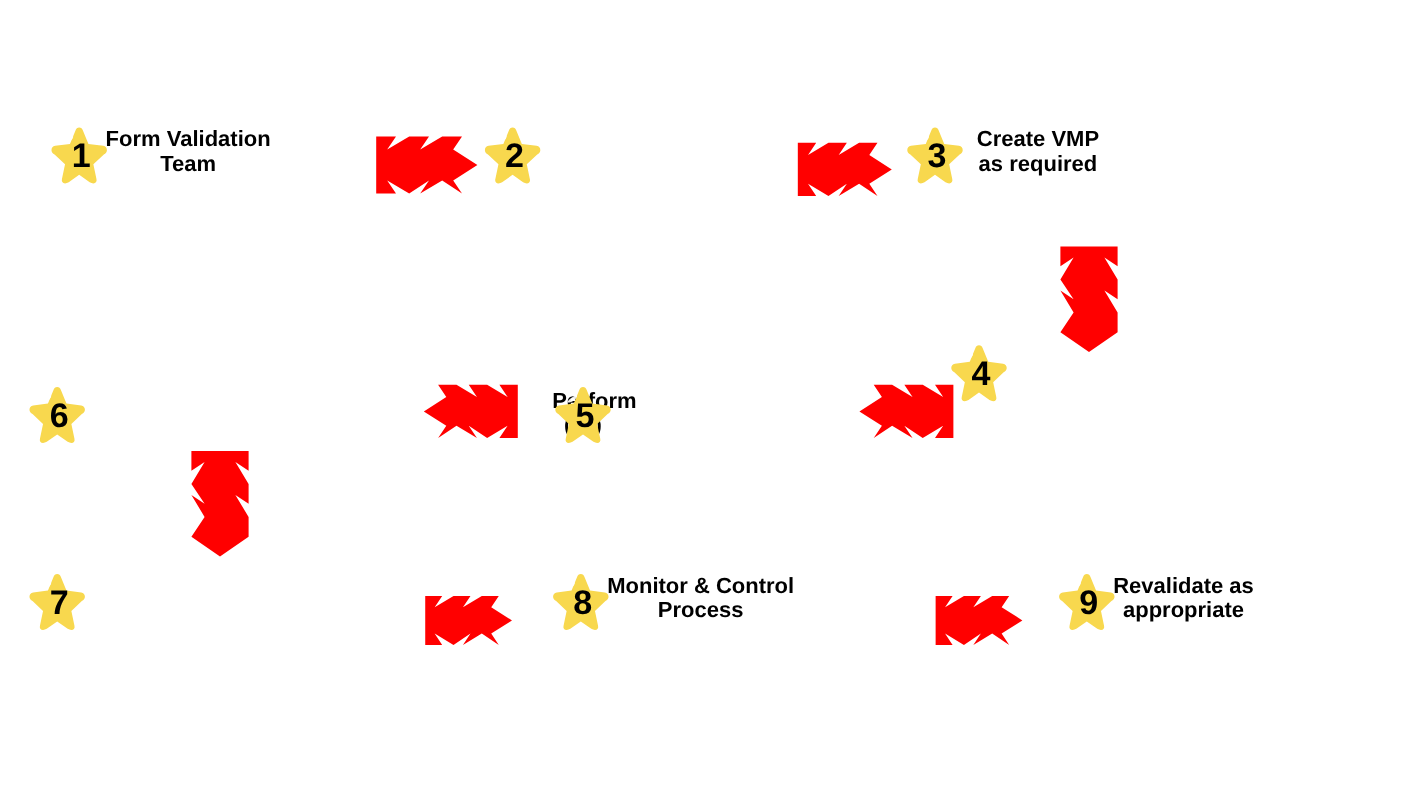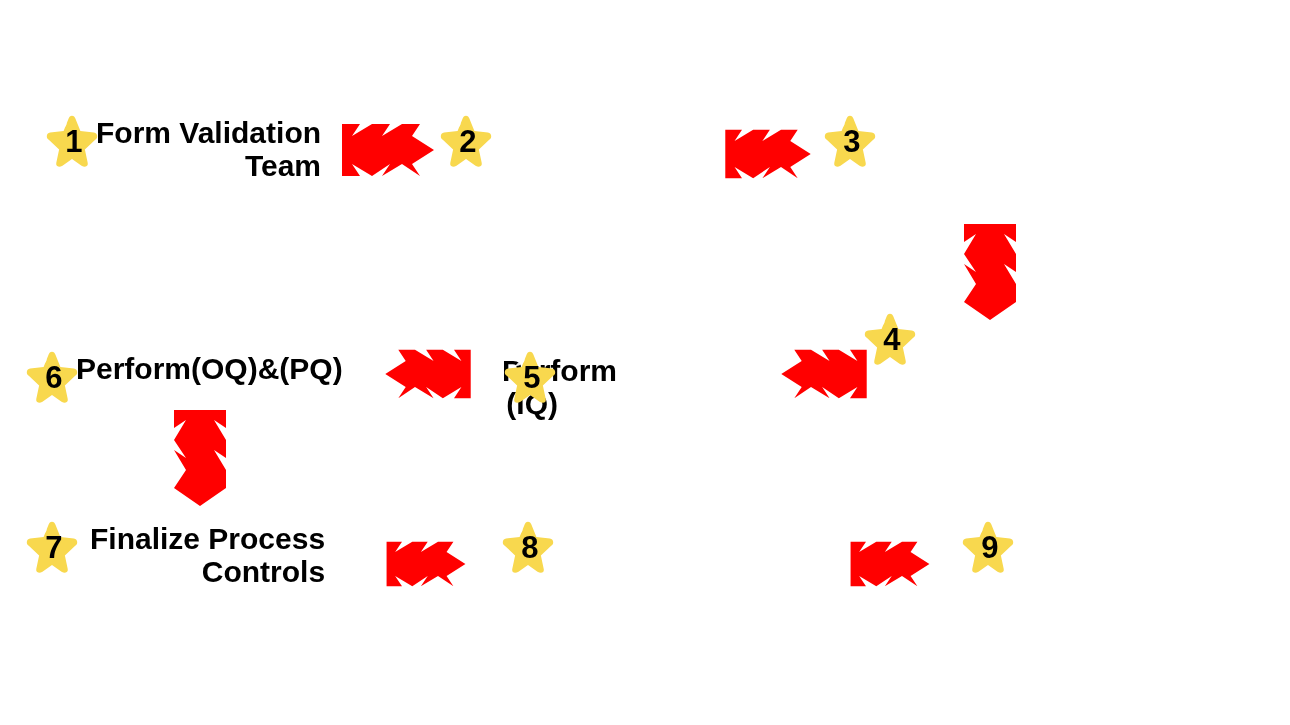"Form Validation" .step-label { font-size: 30px -> 20px; text-align: right -> center }
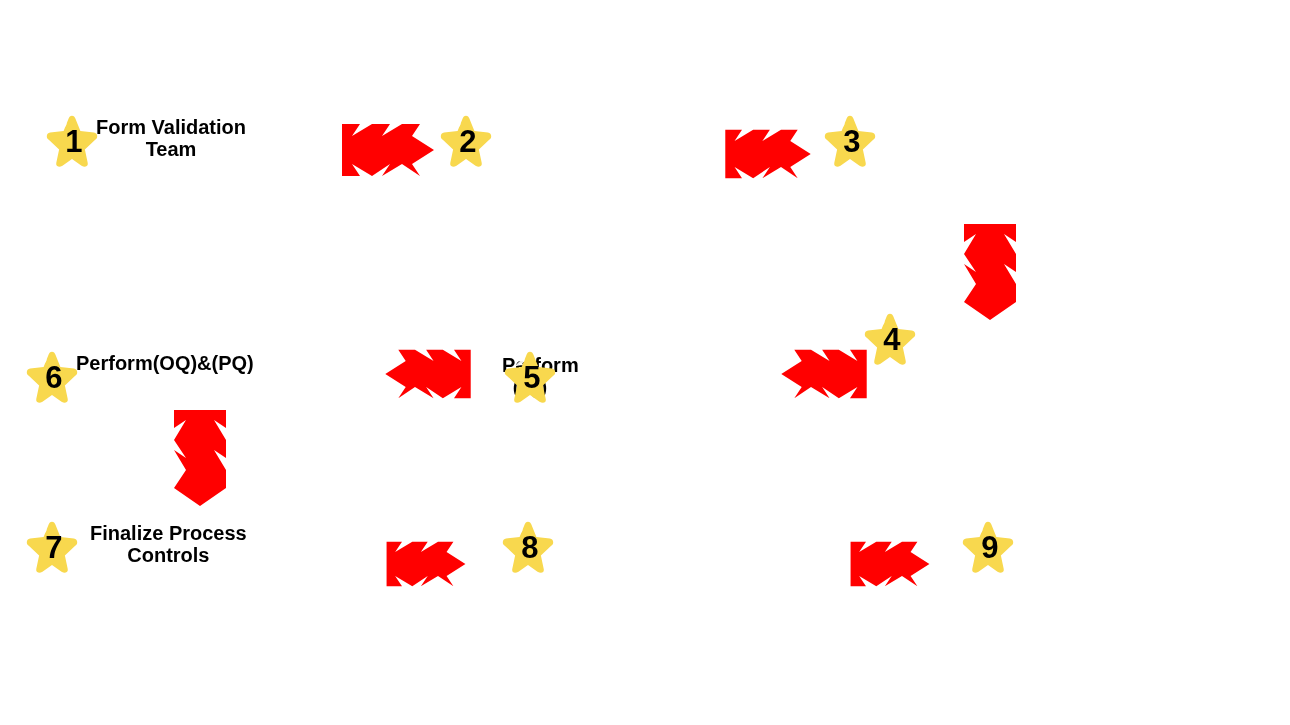"Create VMP" div.step-label { html: none -> <div>Create VMP as required</div> }
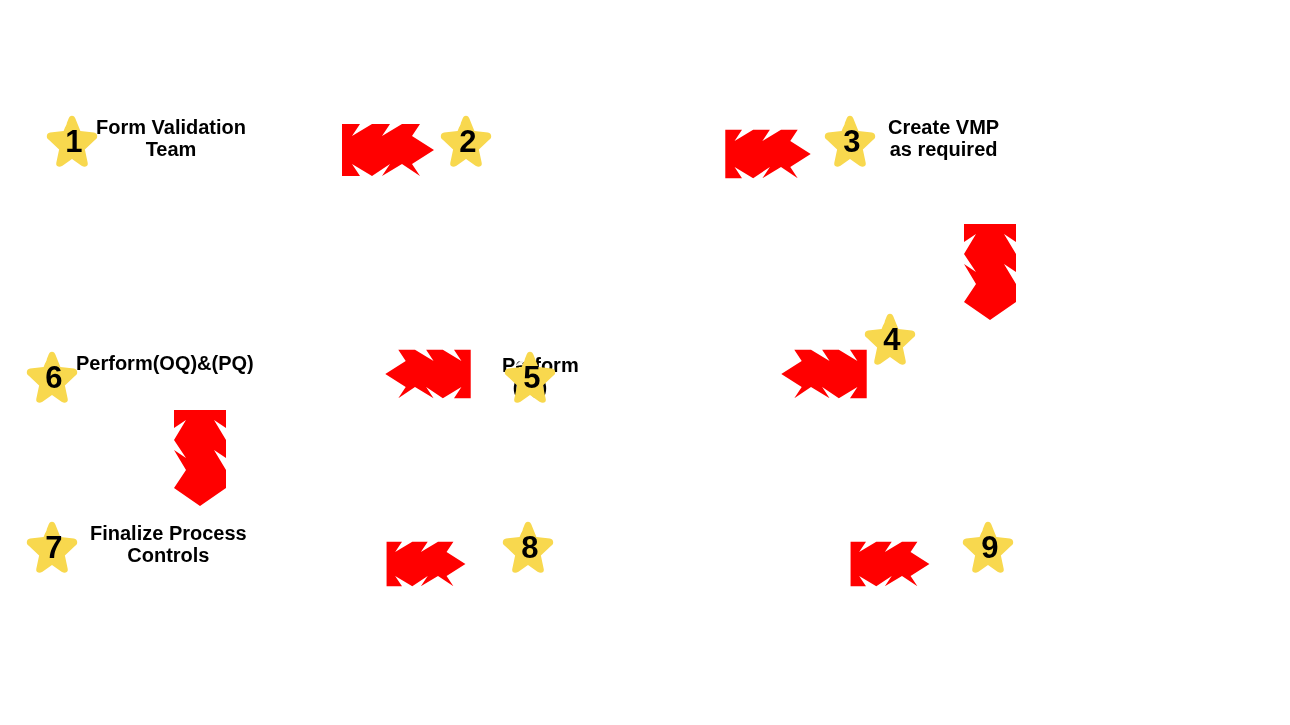"Perform(OQ)&(PQ)" div.step-label { html: <div>Perform(OQ)&amp;(PQ)</div> -> none }
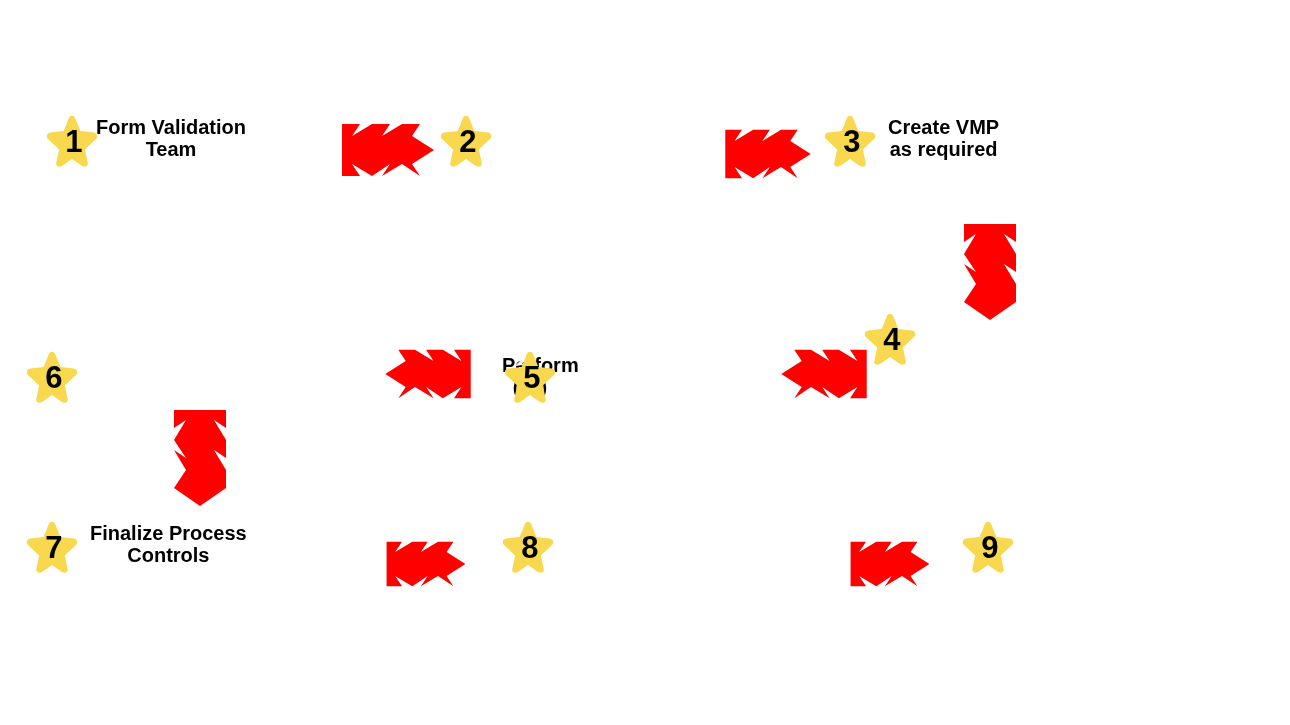"Finalize Process" div.step-label { html: <div>Finalize Process Controls</div> -> none }
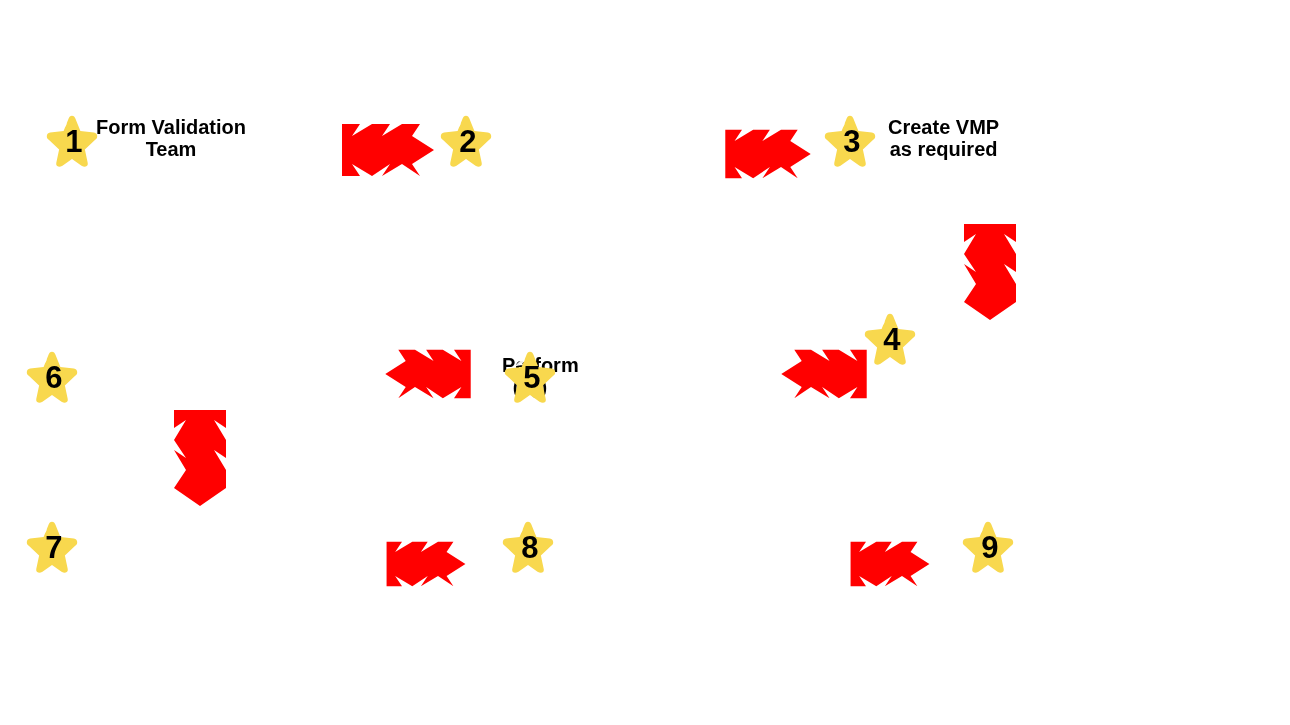"Monitor & Control" div.step-label { html: none -> <div>Monitor &amp; Control Process</div> }
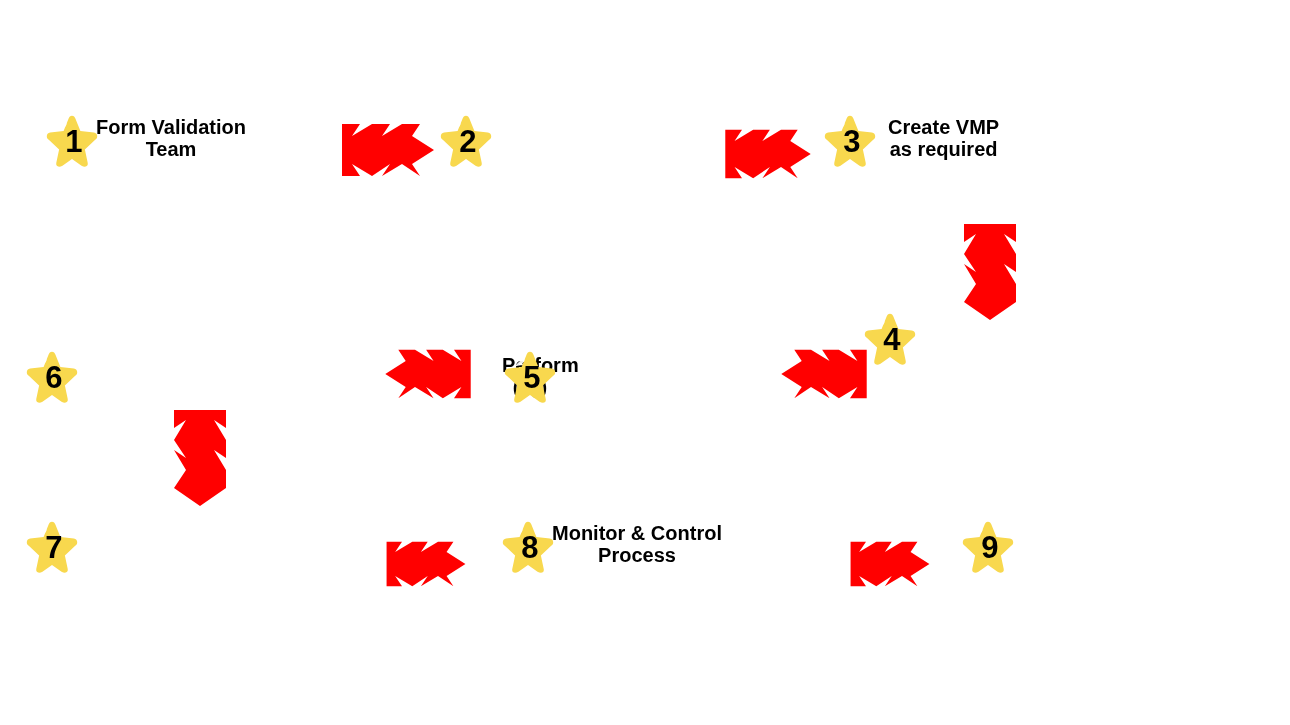"Revalidate as" div.step-label { html: none -> <div>Revalidate as appropriate</div> }
